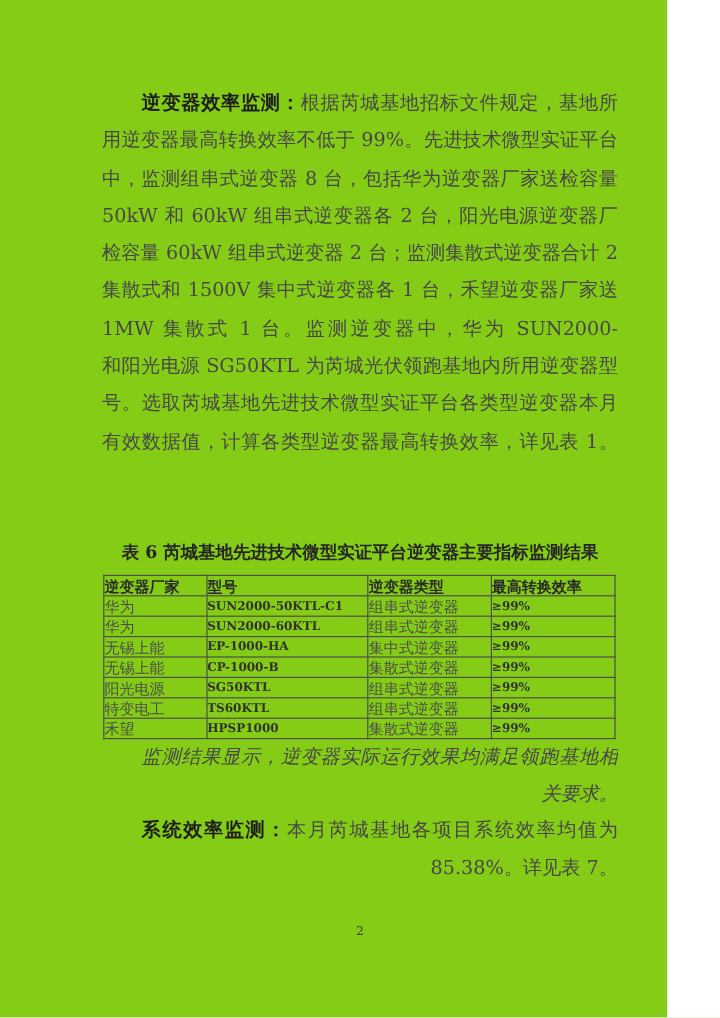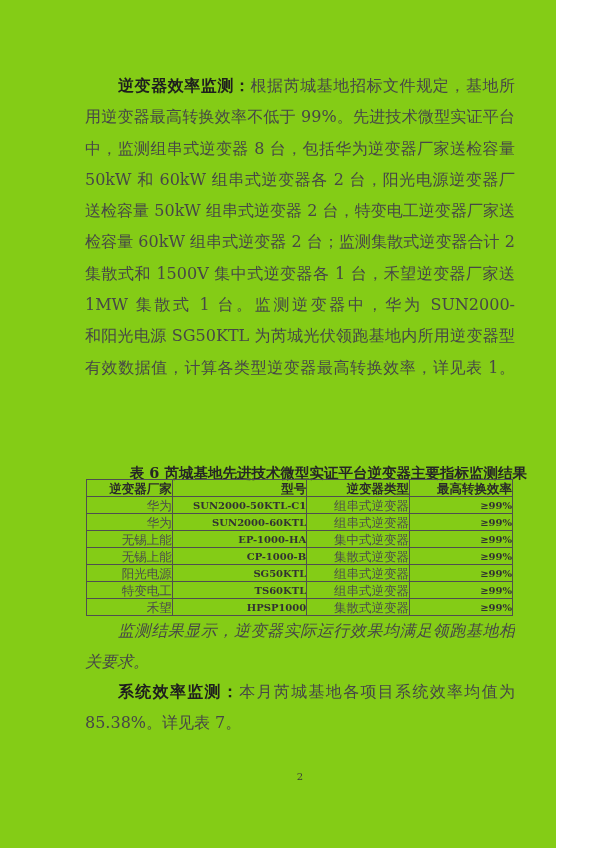"送检容量 50kW 组串式逆变器 2 台，特变电工逆变器厂家送" div.line { html: <div><span>送检容量 50kW 组串式逆变器 2 台，特变电工逆变器厂家送</span></div> -> none }
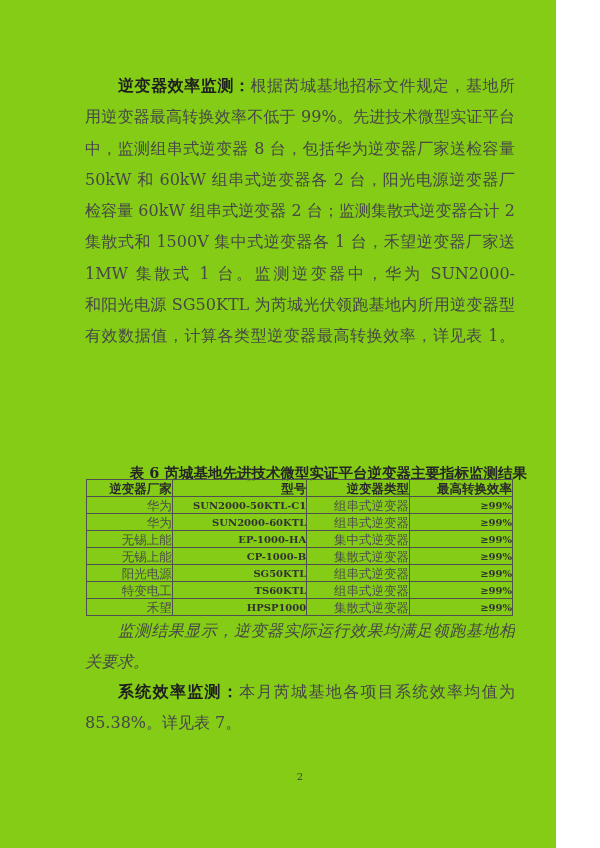"号。选取芮城基地先进技术微型实证平台各类型逆变器本月" div.line { html: none -> <div><span>号。选取芮城基地先进技术微型实证平台各类型逆变器本月</span></div> }
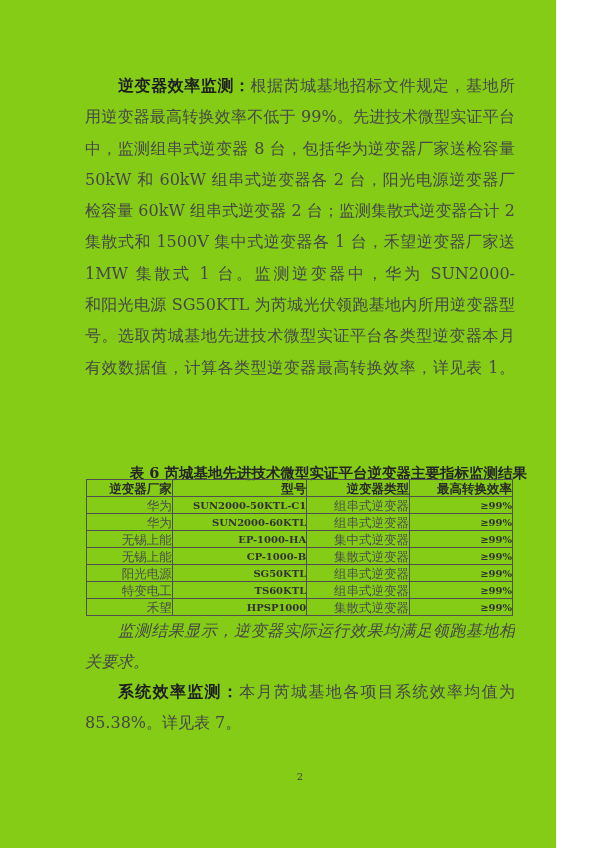"表 6 芮城基地先进技术微型实证平台逆变器主要指标监测结果" .caption { margin: 12px -> 0; text-align: right -> center }
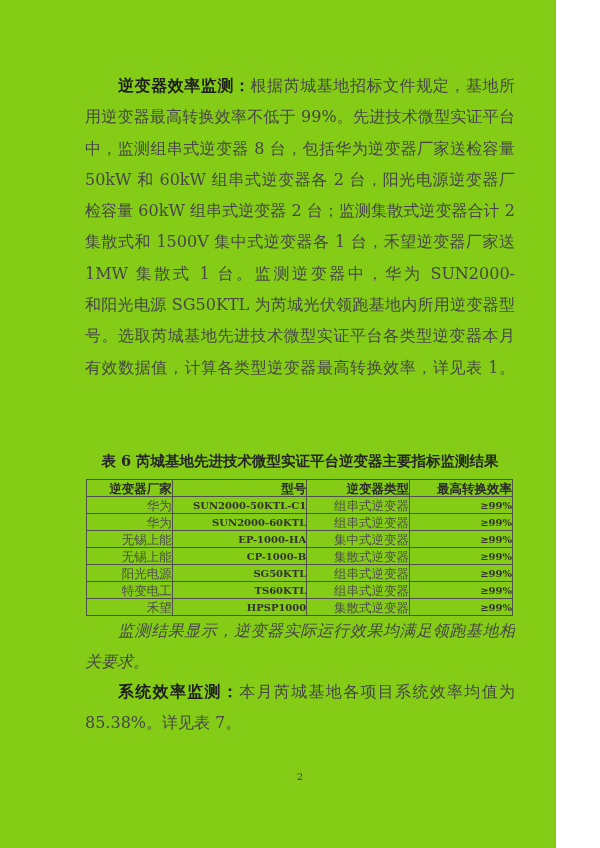"逆变器厂家" .tbl th, .tbl td { text-align: right -> left }
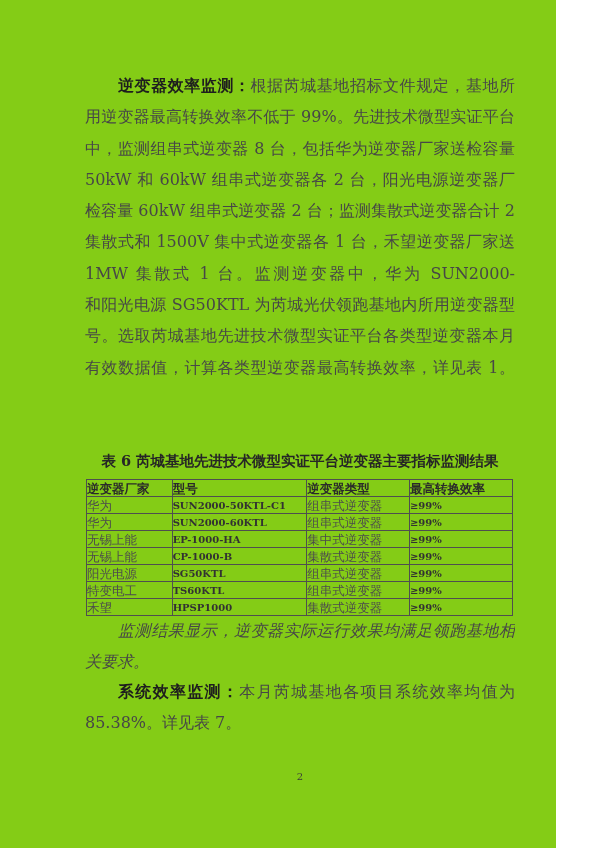"关要求。" .para .line.no-just { text-align: left -> right }
